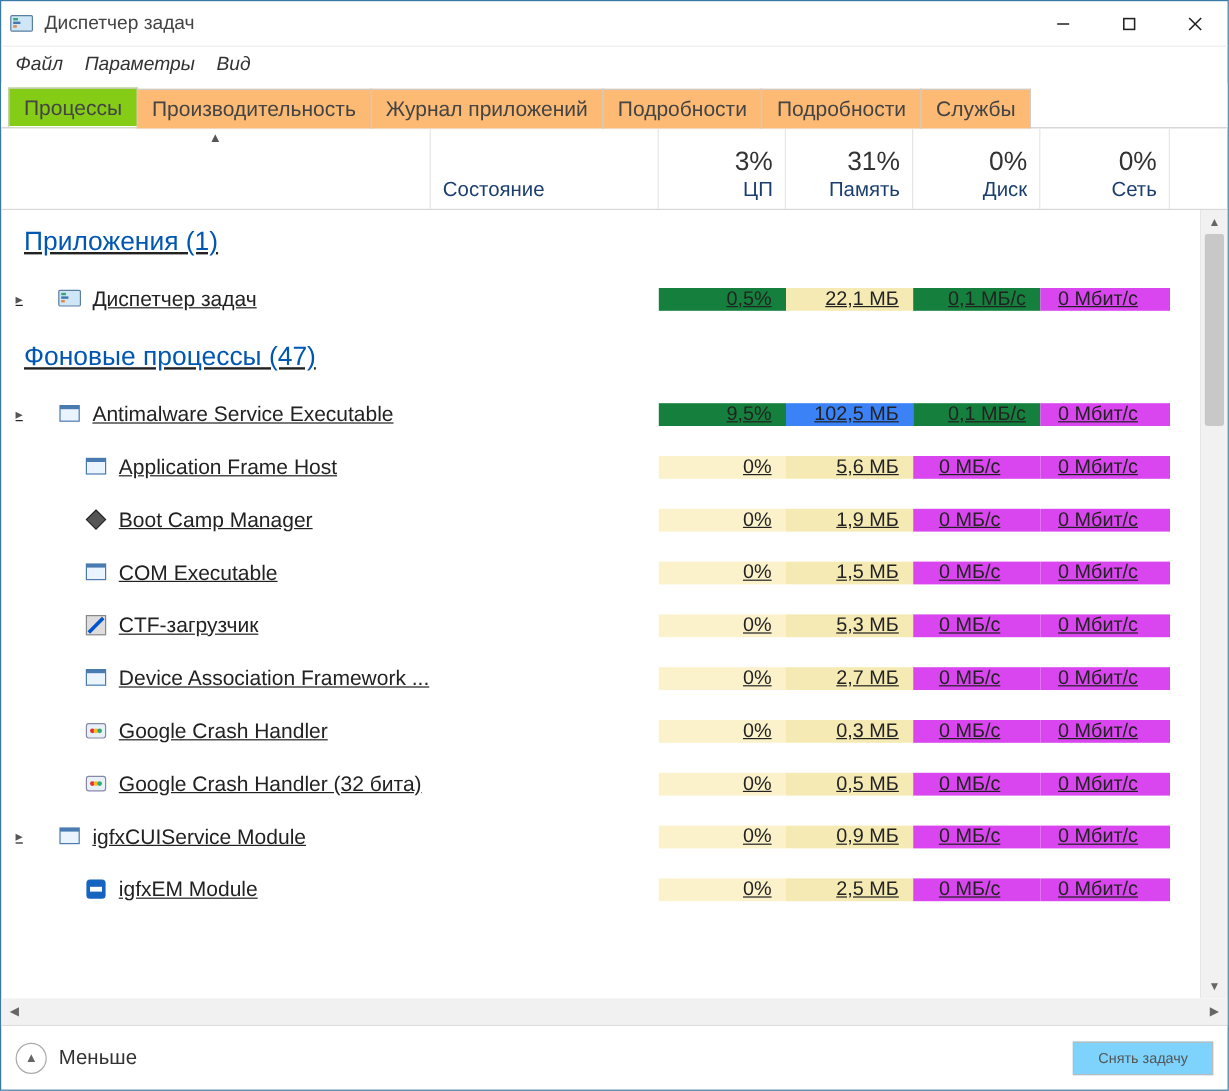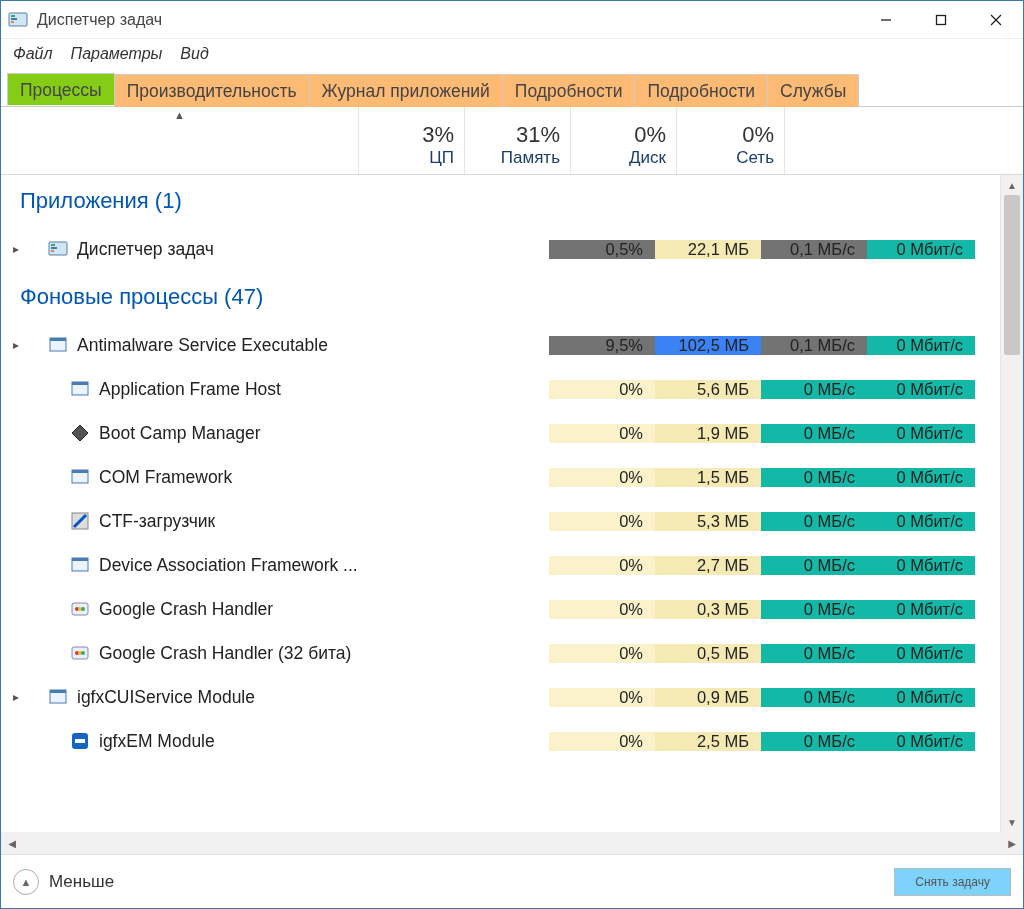"Состояние" div.hcell { html: none -> <div> <span>Состояние</span> </div> }
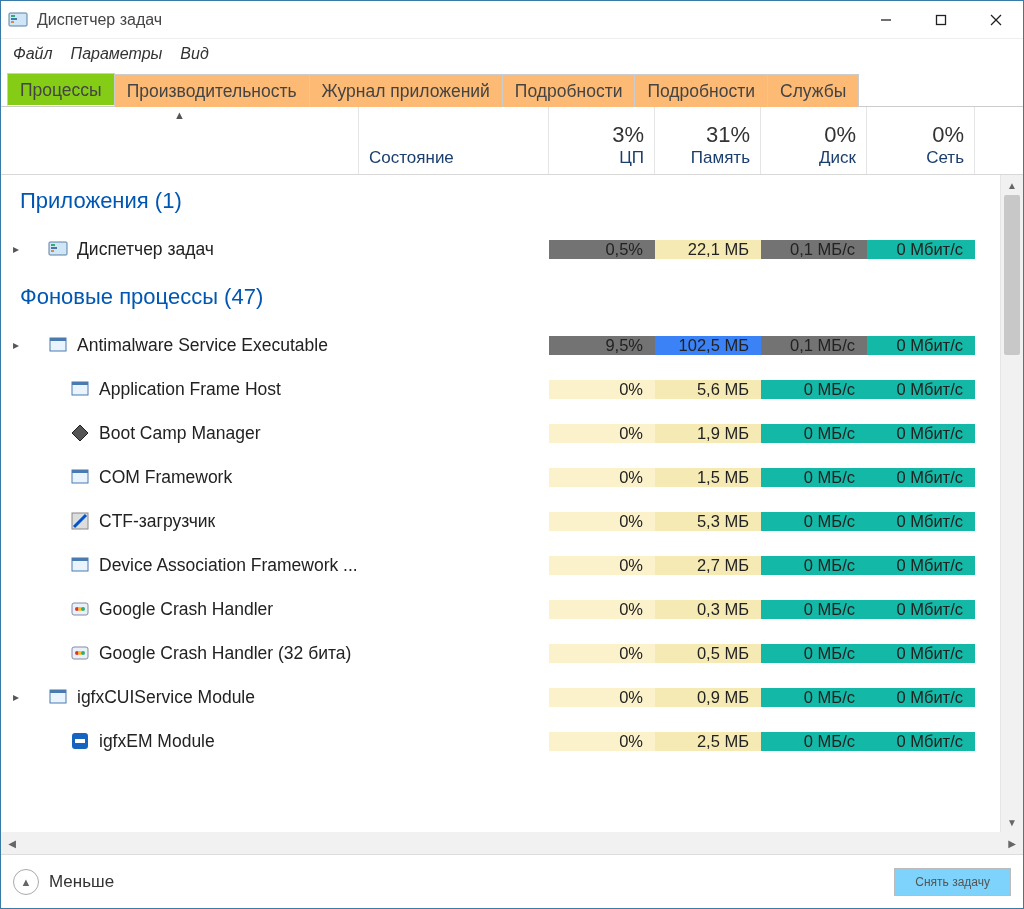"Приложения (1)" .rows { text-decoration: none -> underline }
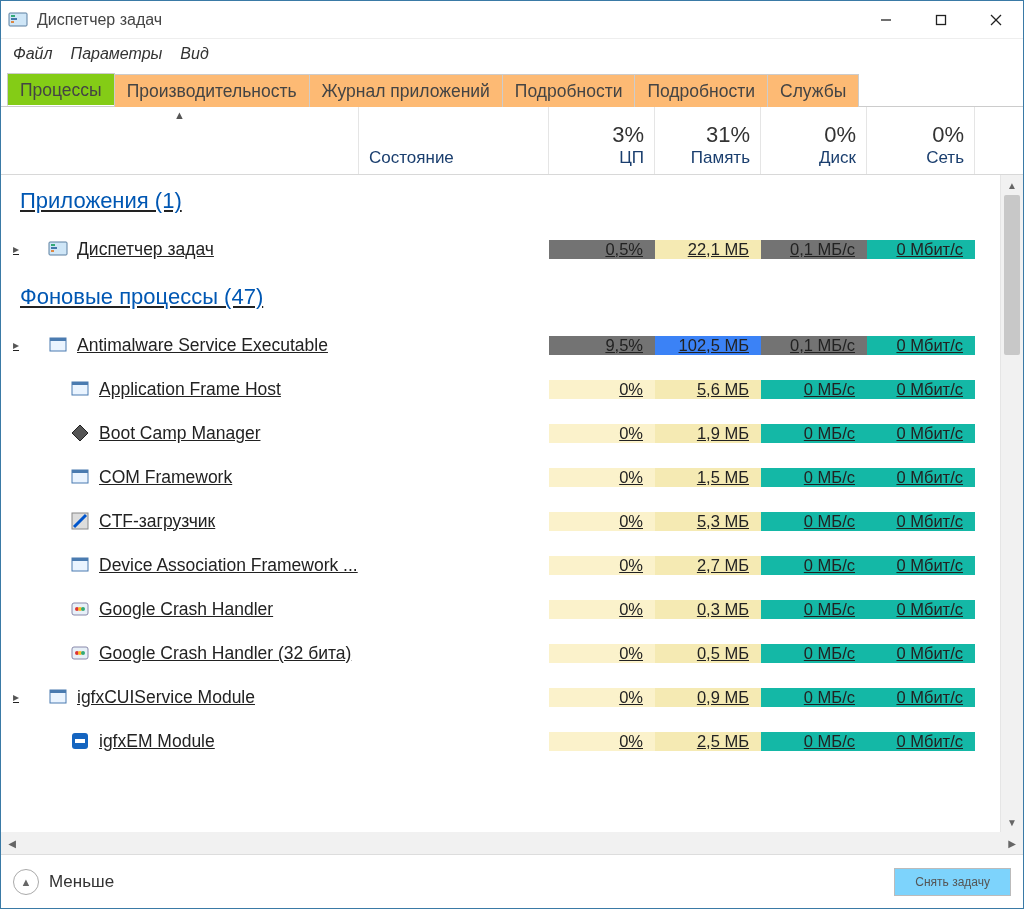"0,5%" .hD { background: #737373 -> #15803d }
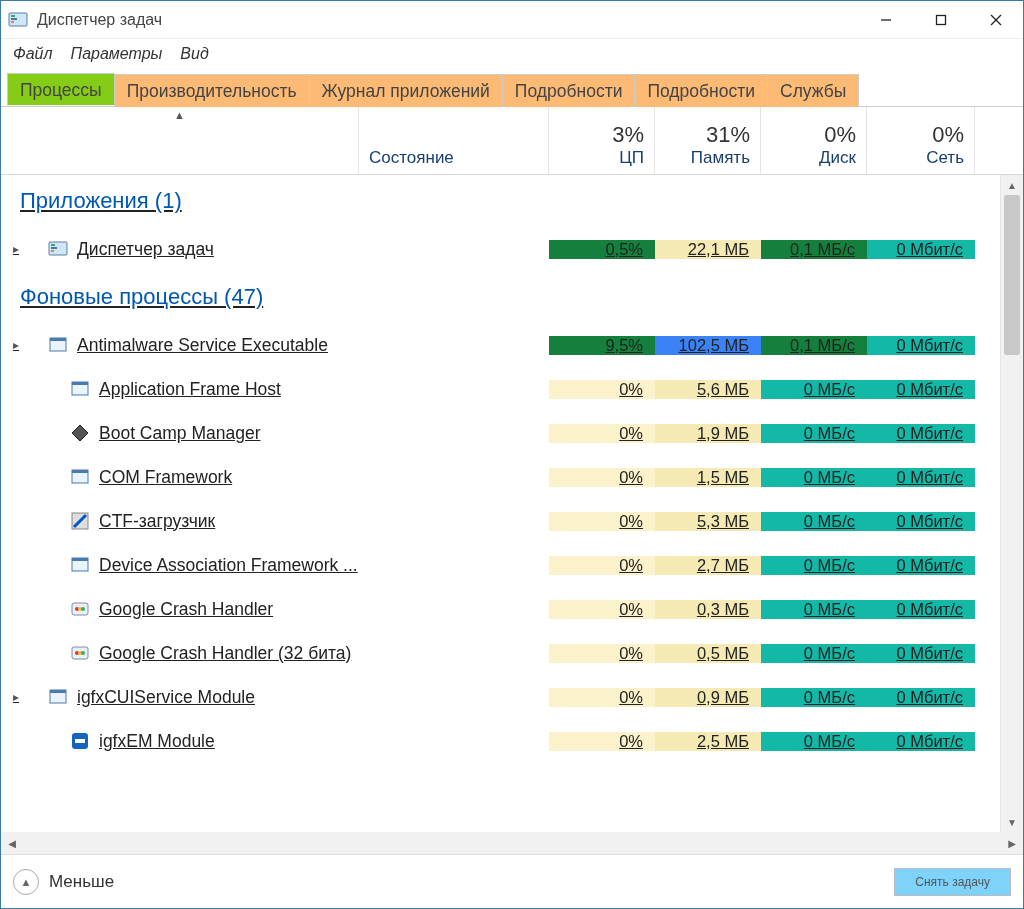"0 Мбит/с" .hA { background: #14b8a6 -> #d946ef; text-align: none -> center }
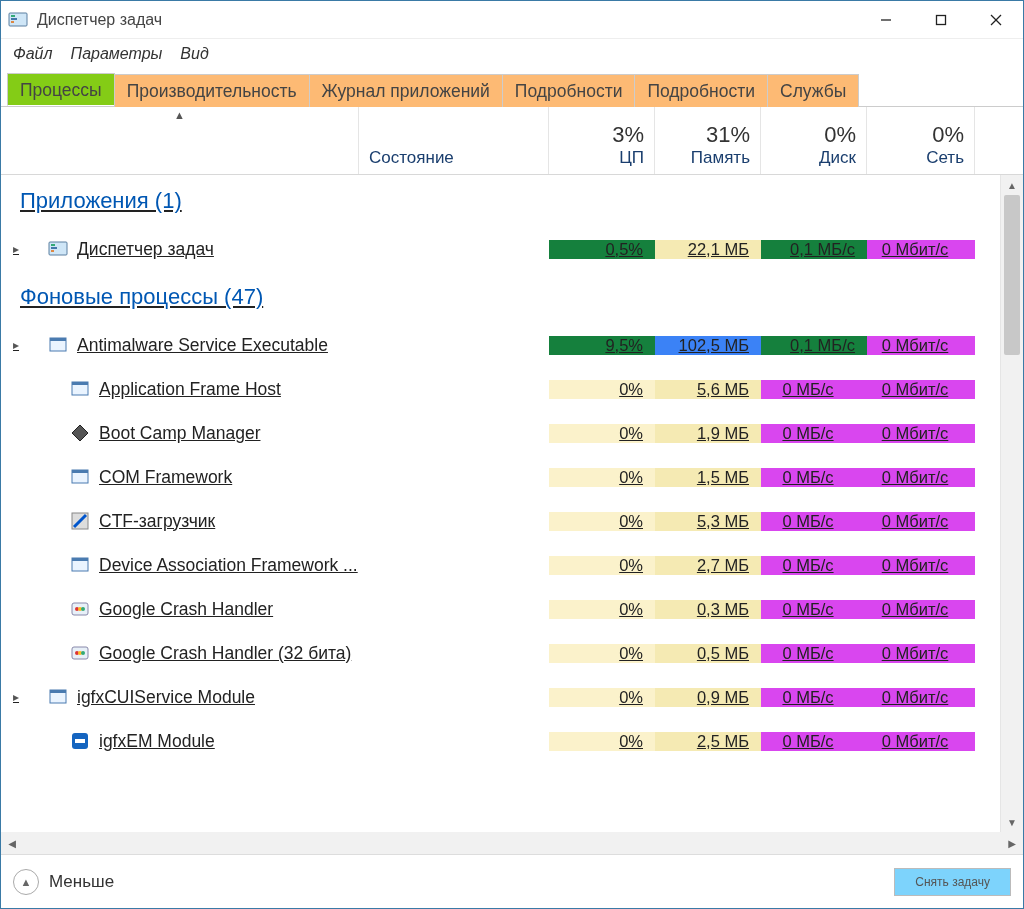"COM Framework" span.proc-name { text: Framework -> Executable }
